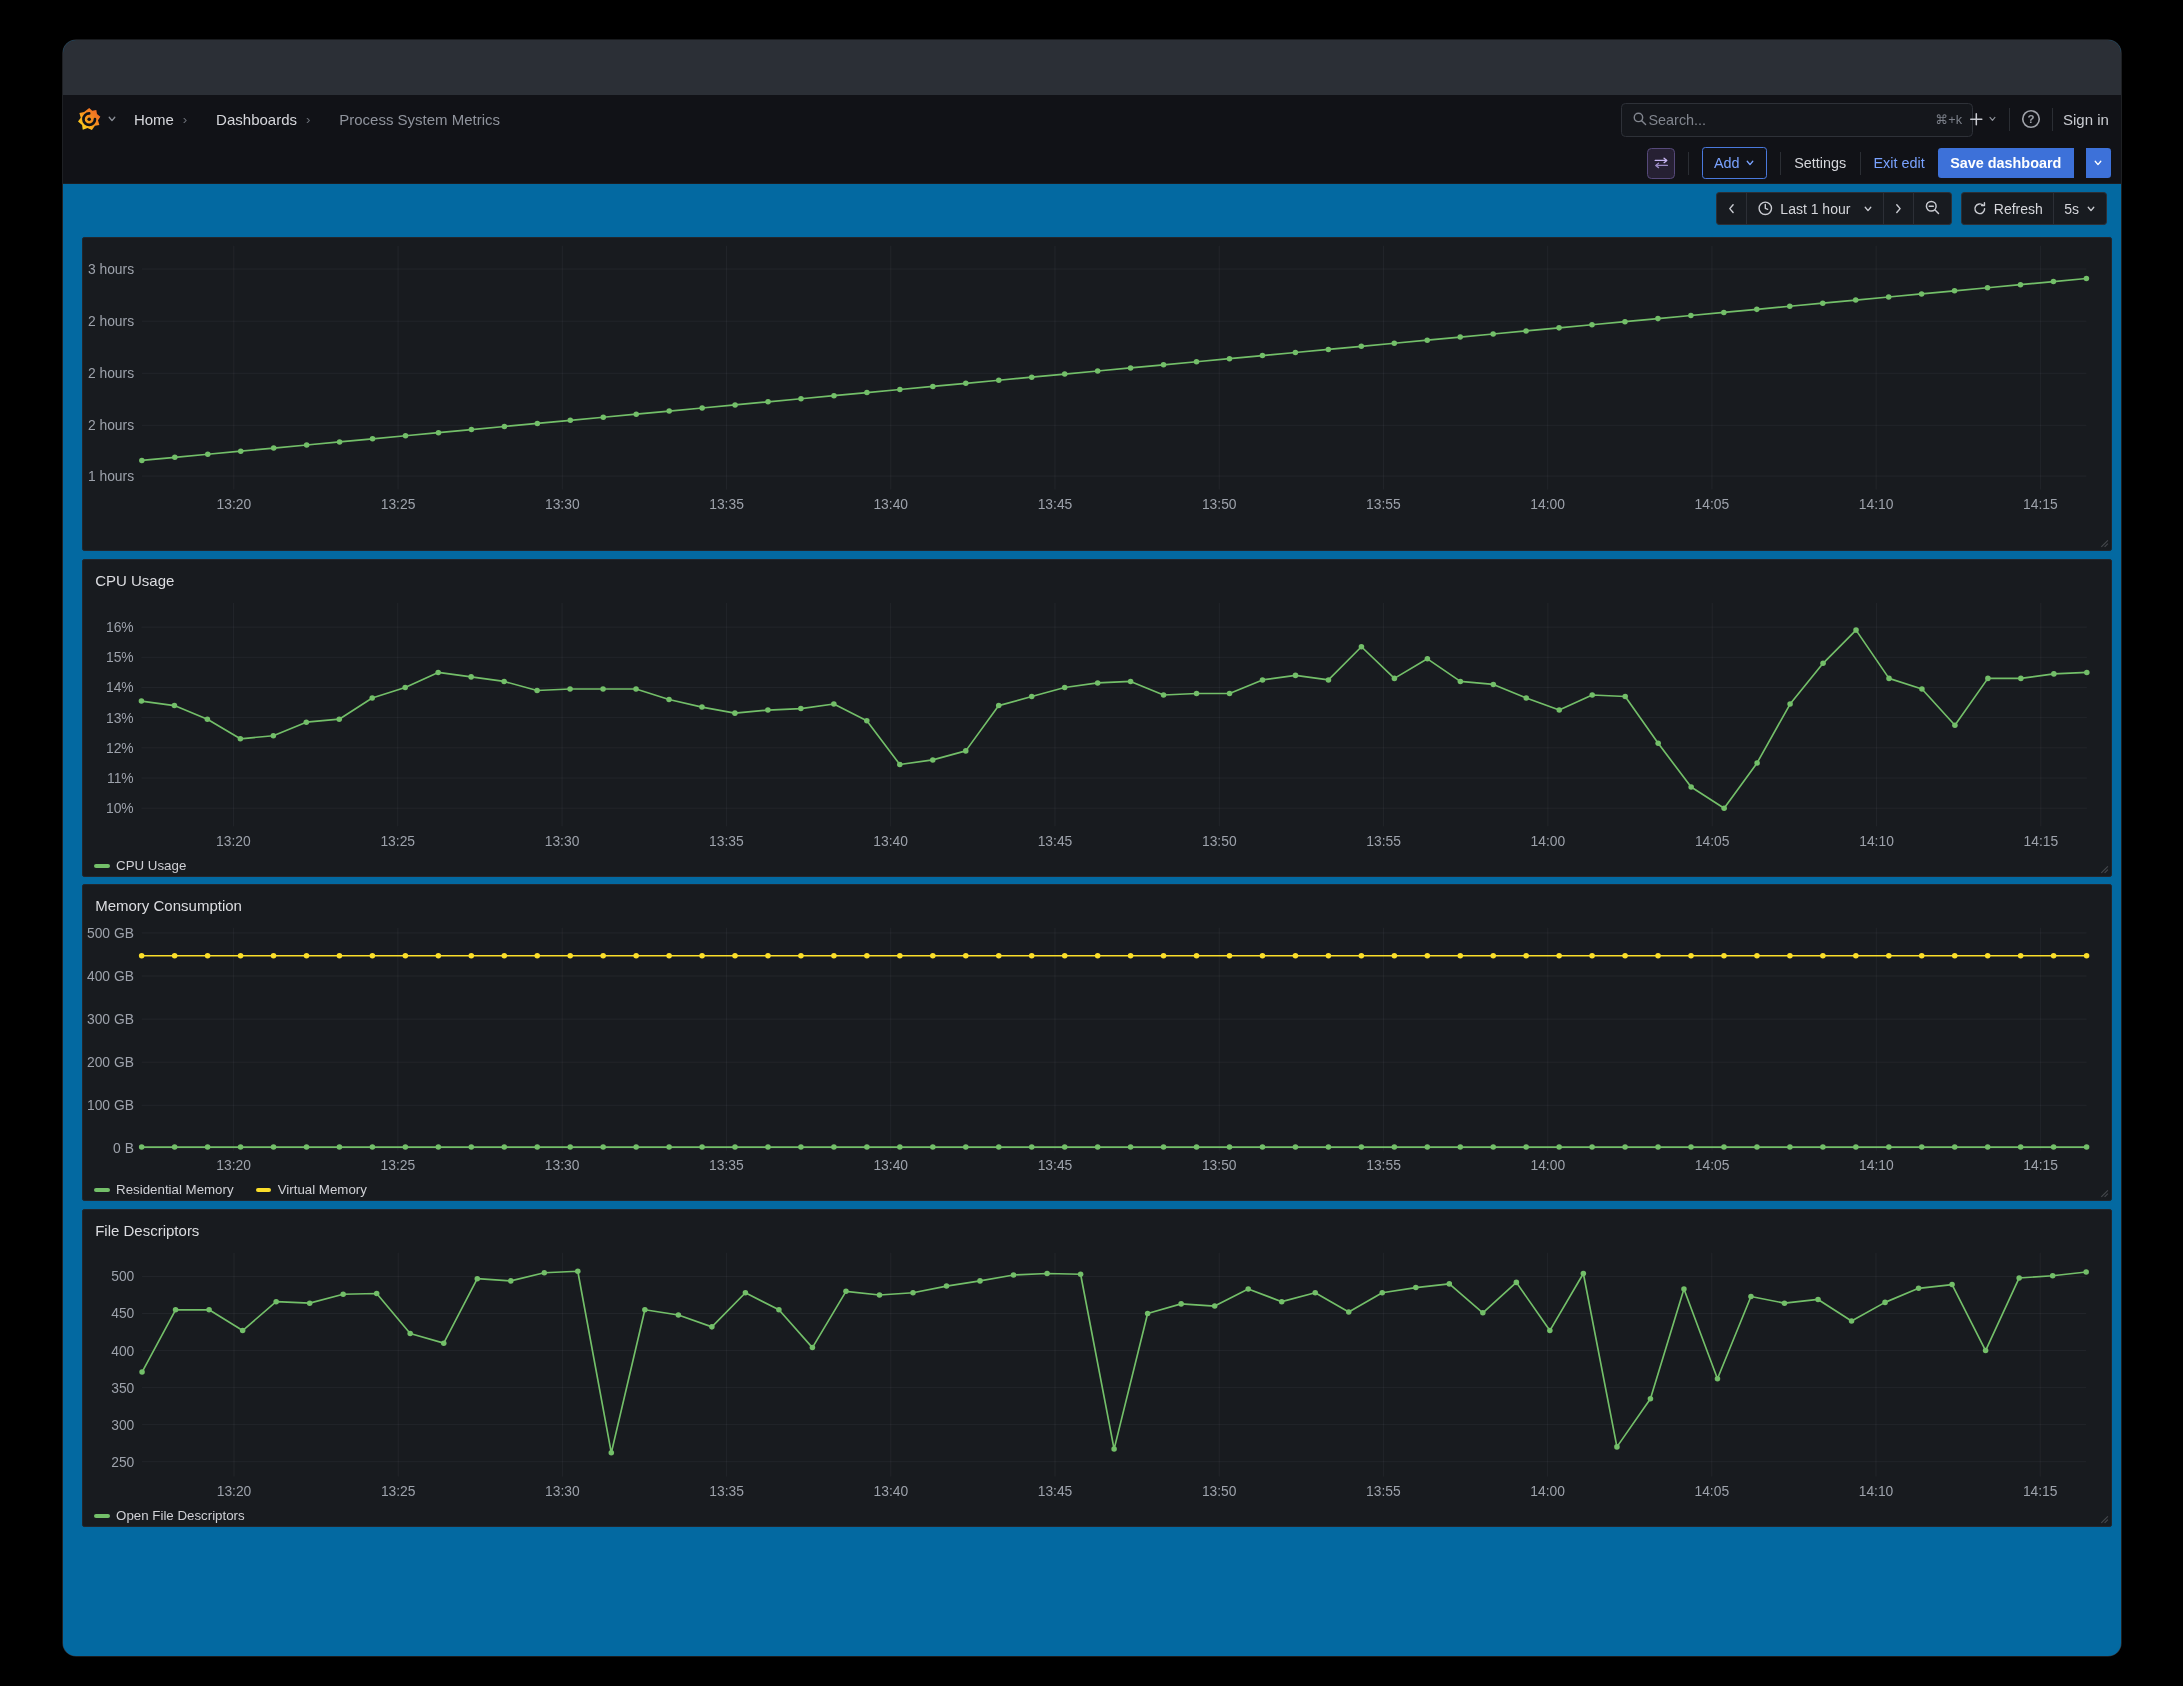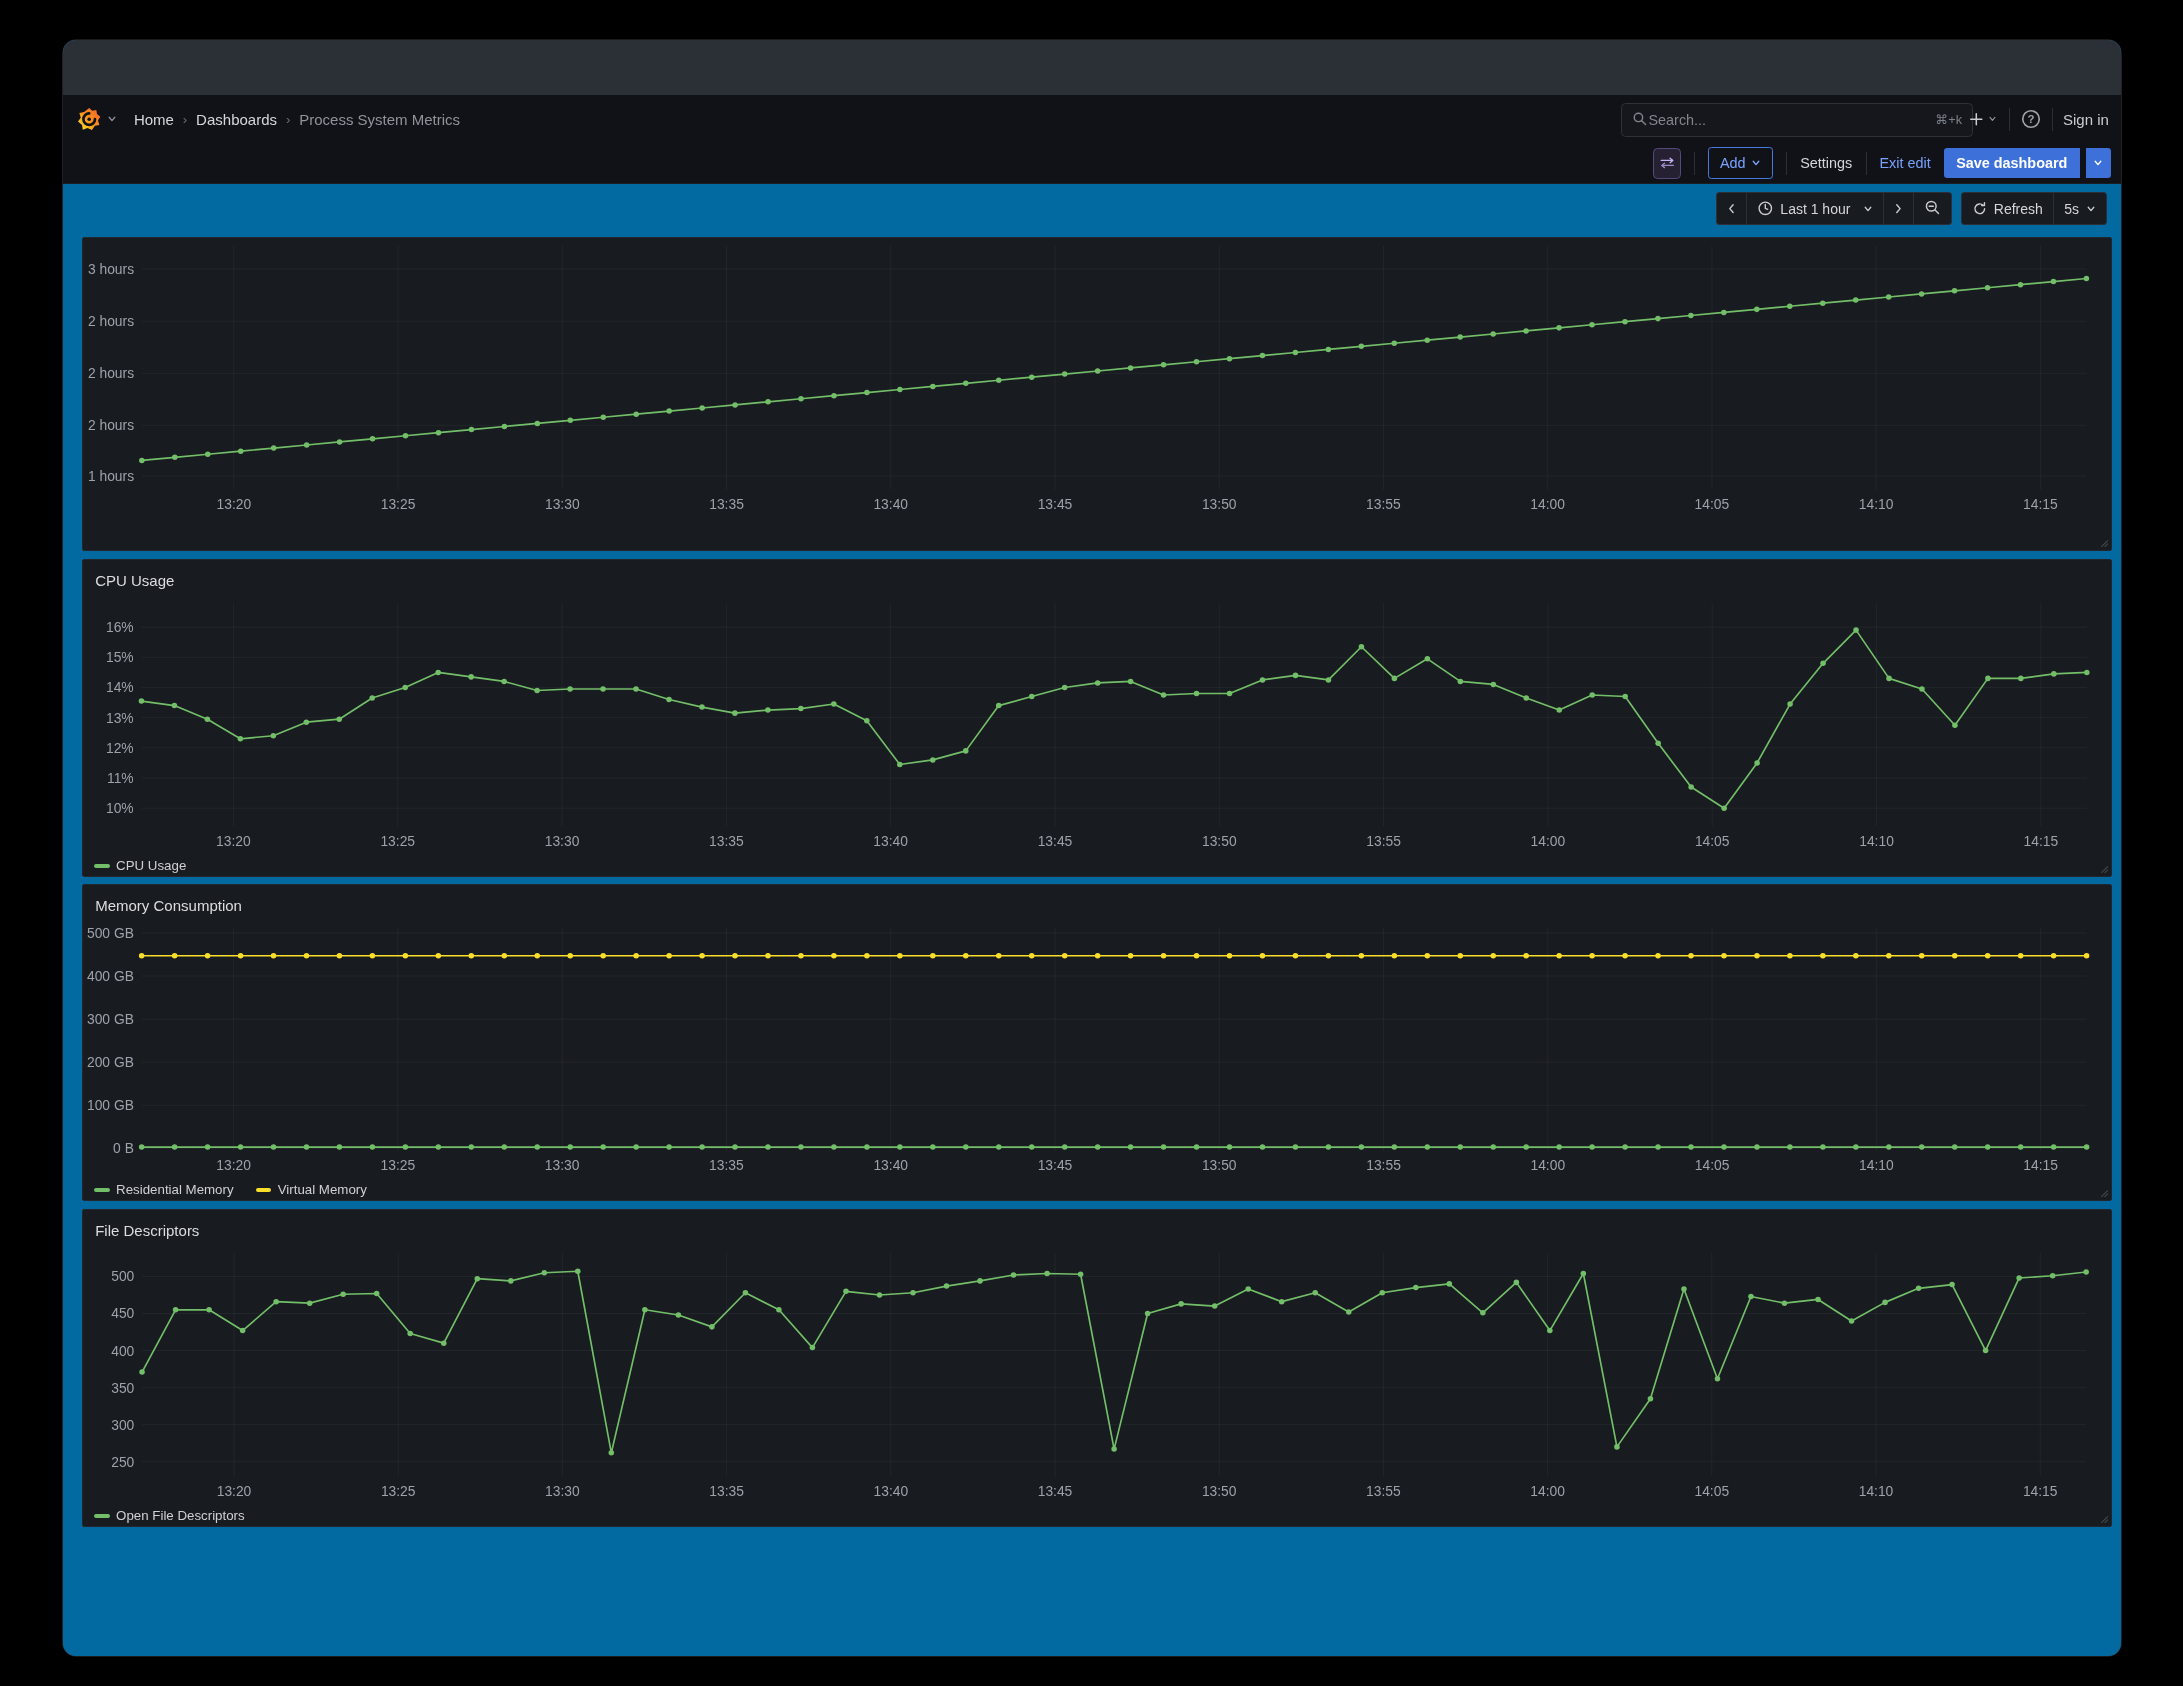"Dashboards" .crumb { margin-left: none -> 20px }
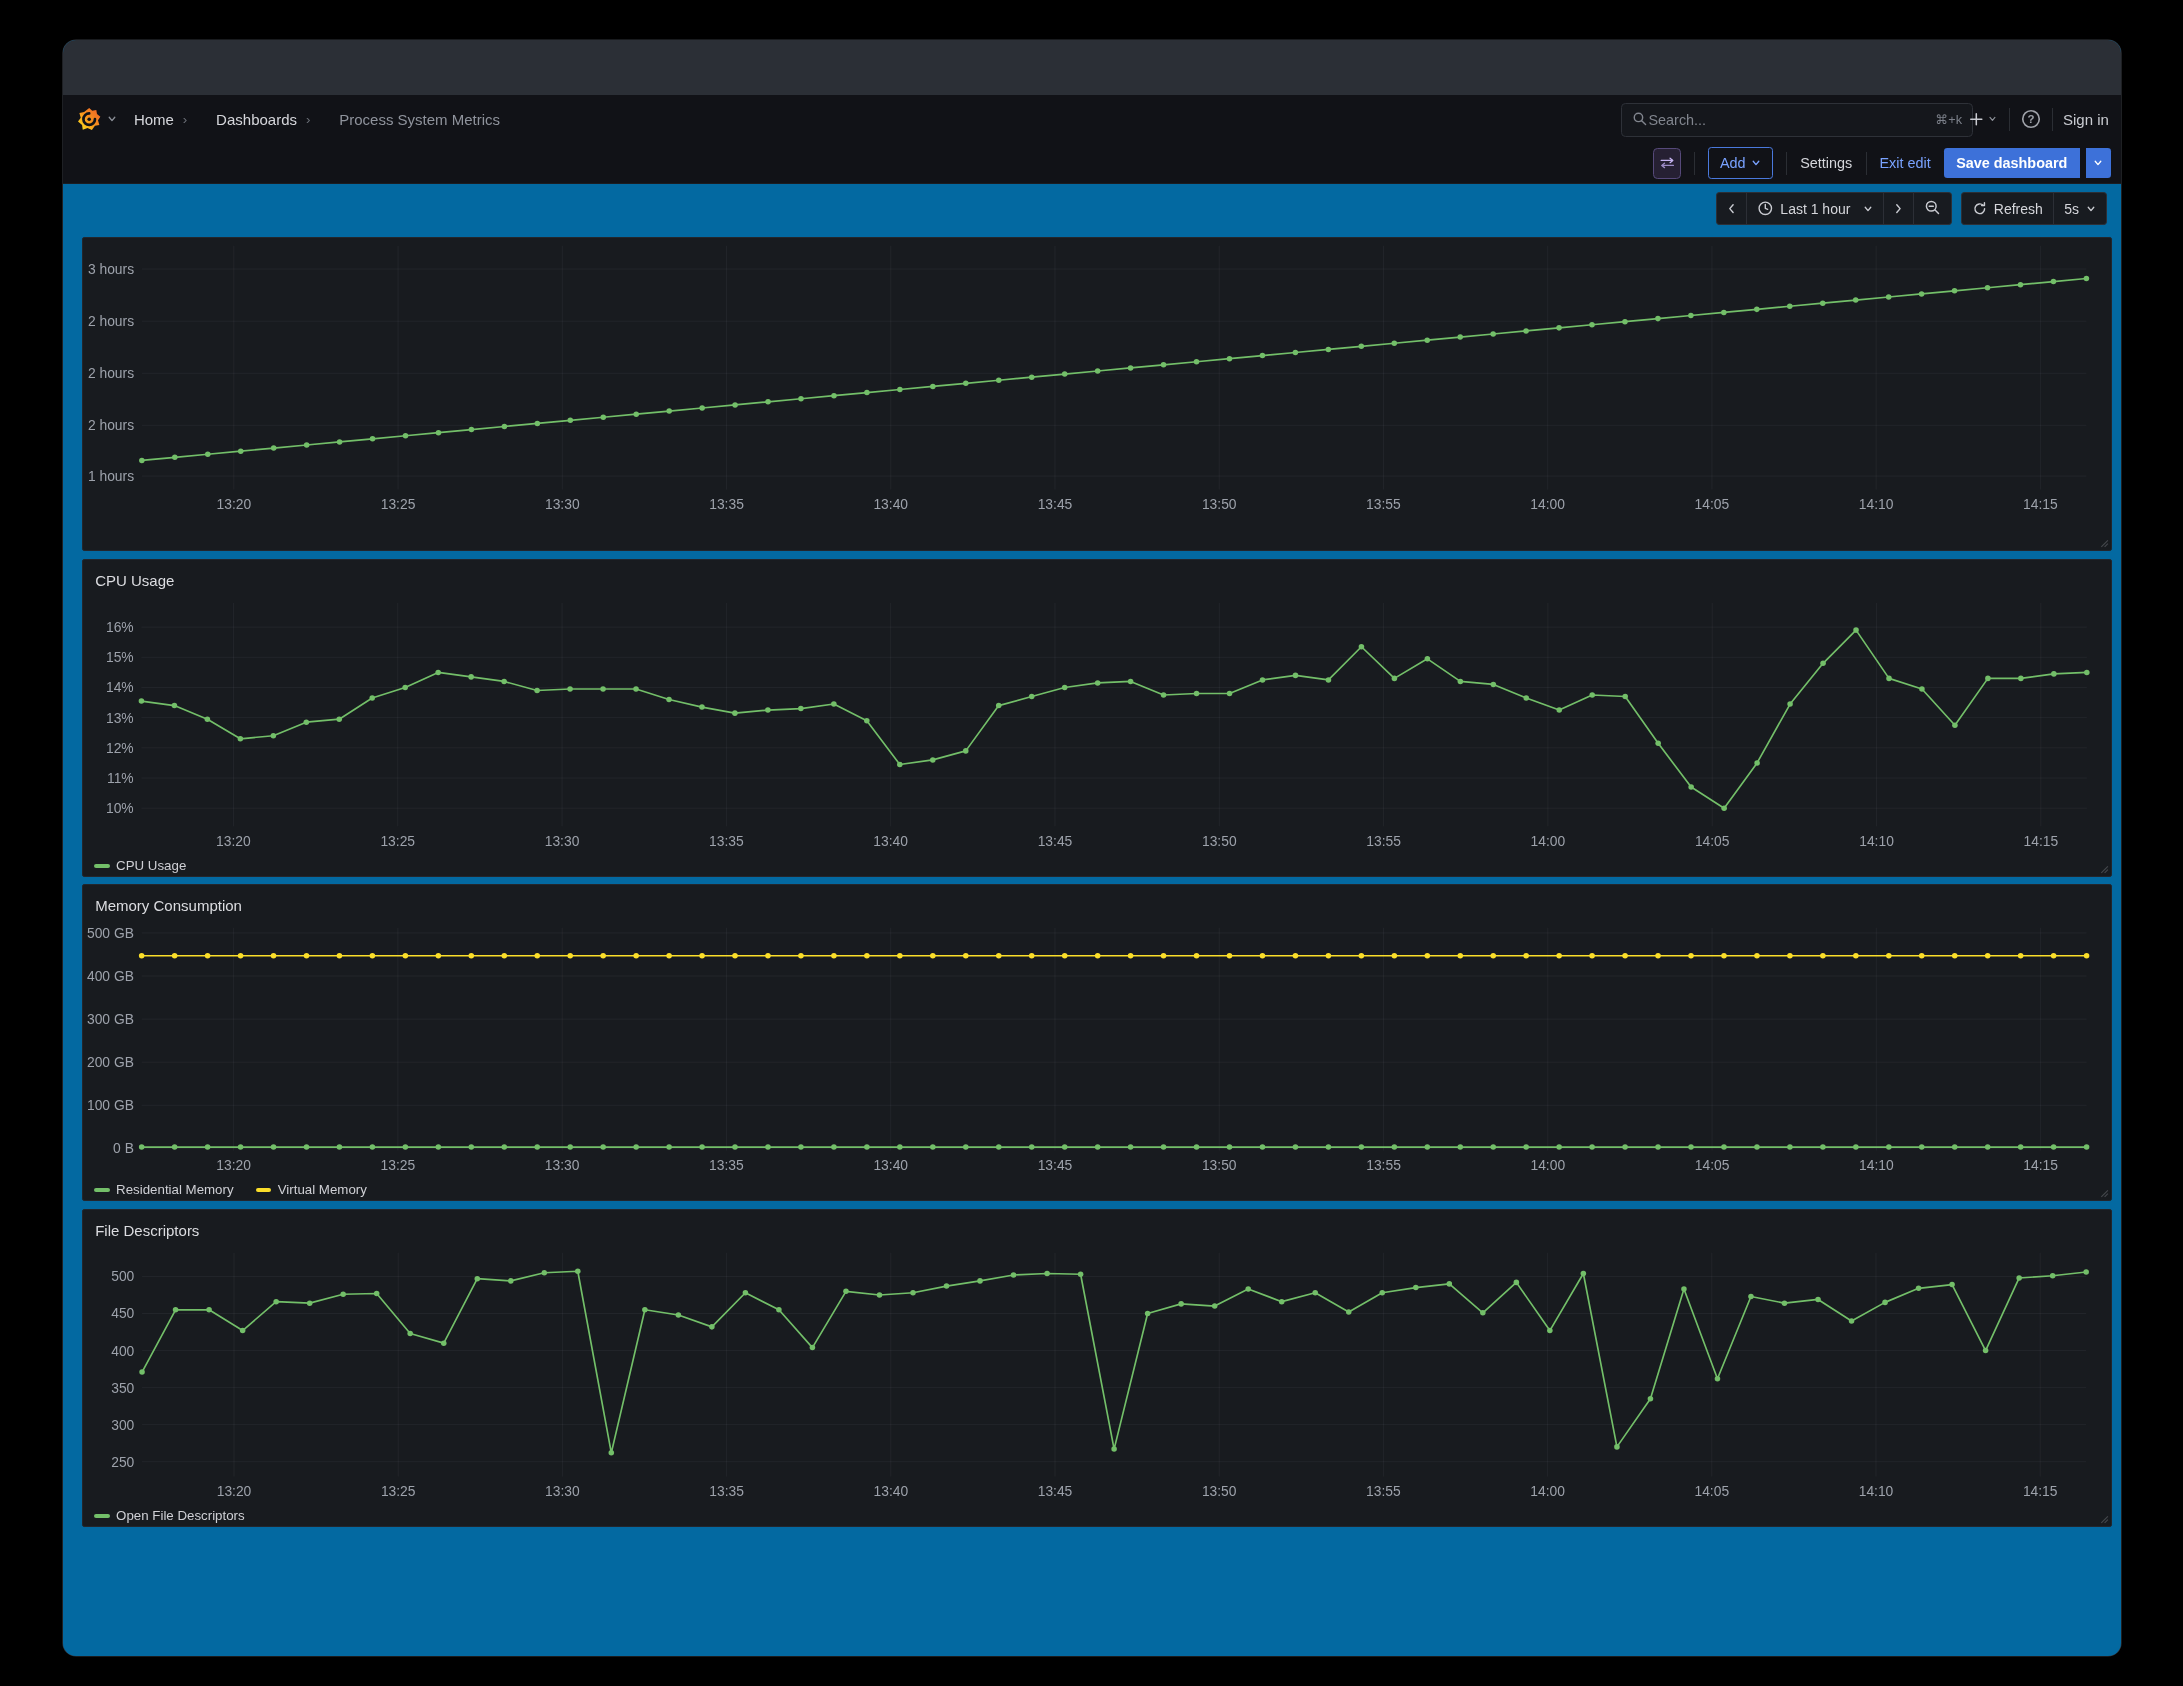"Save dashboard" #save-group { gap: 6px -> 12px }
